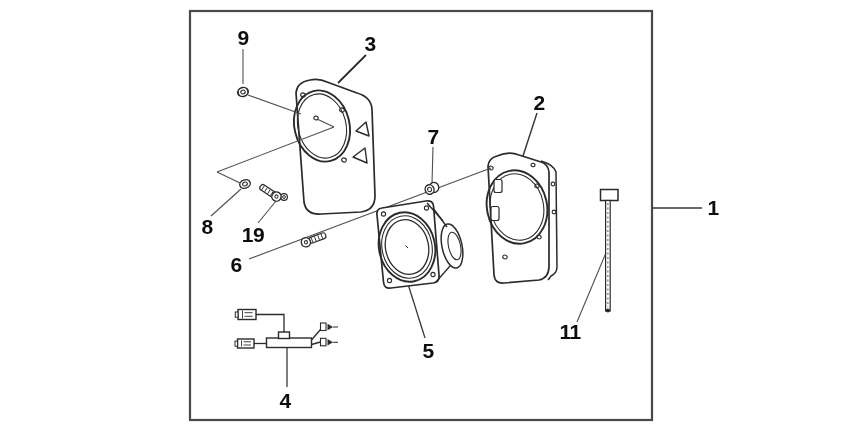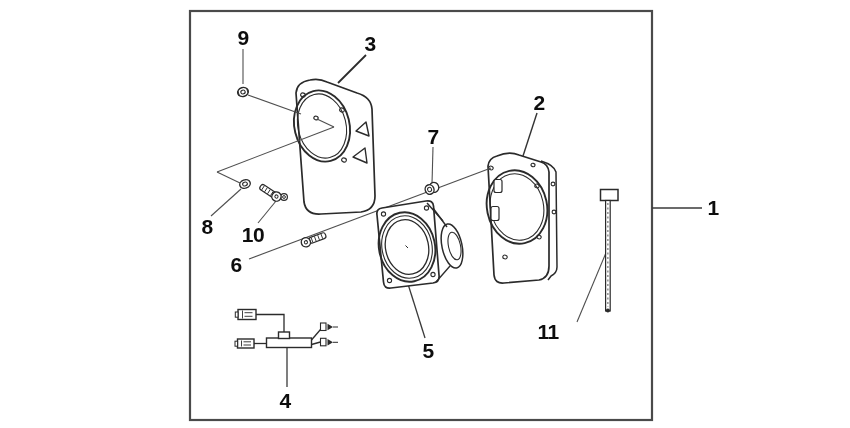"10" div.callout { text: 10 -> 19 }
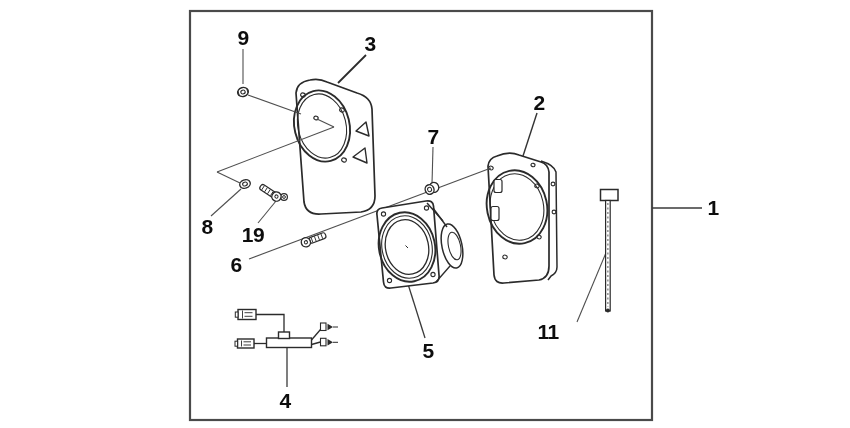"11" div.callout { left: 548px -> 570px }
